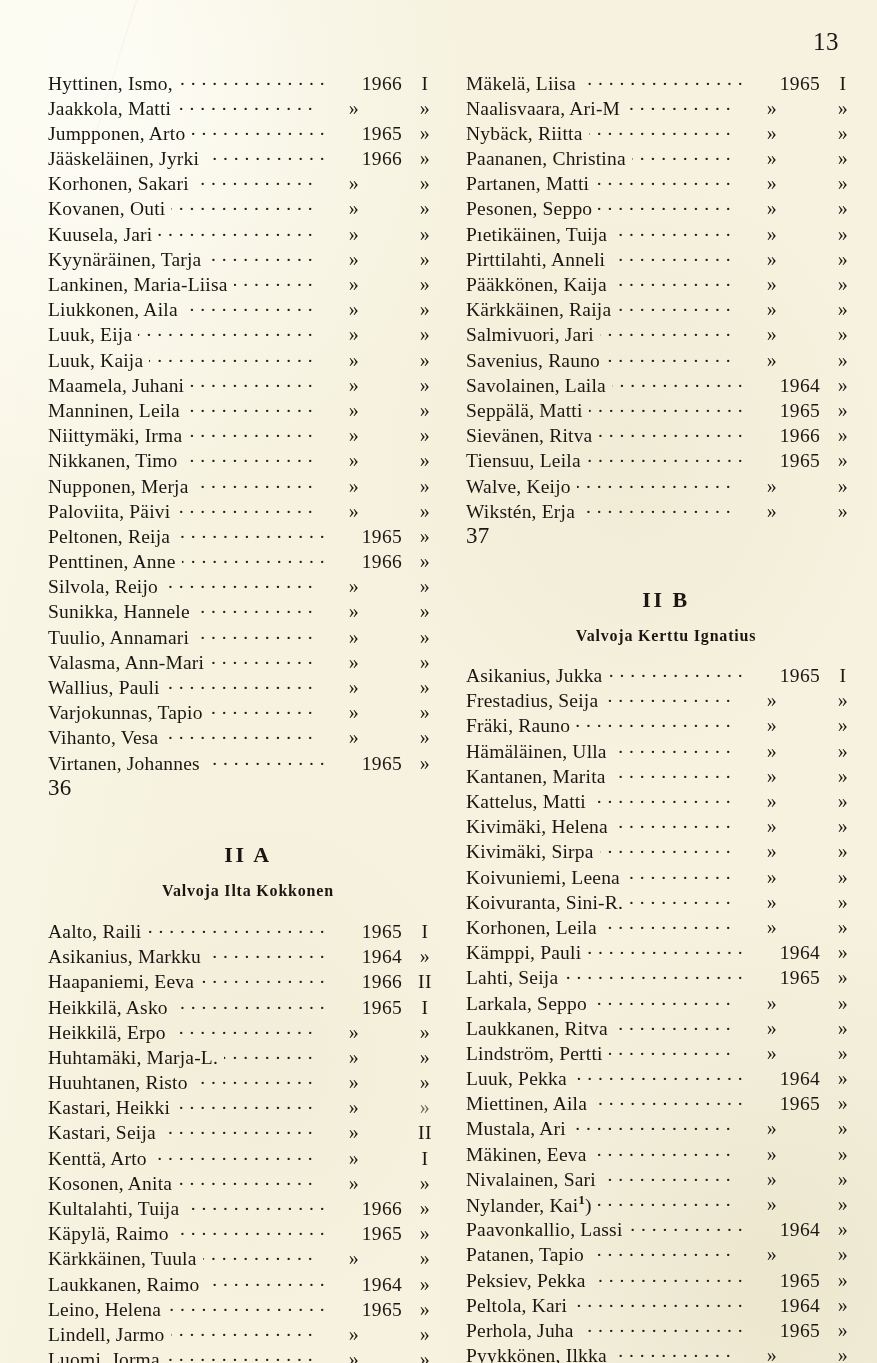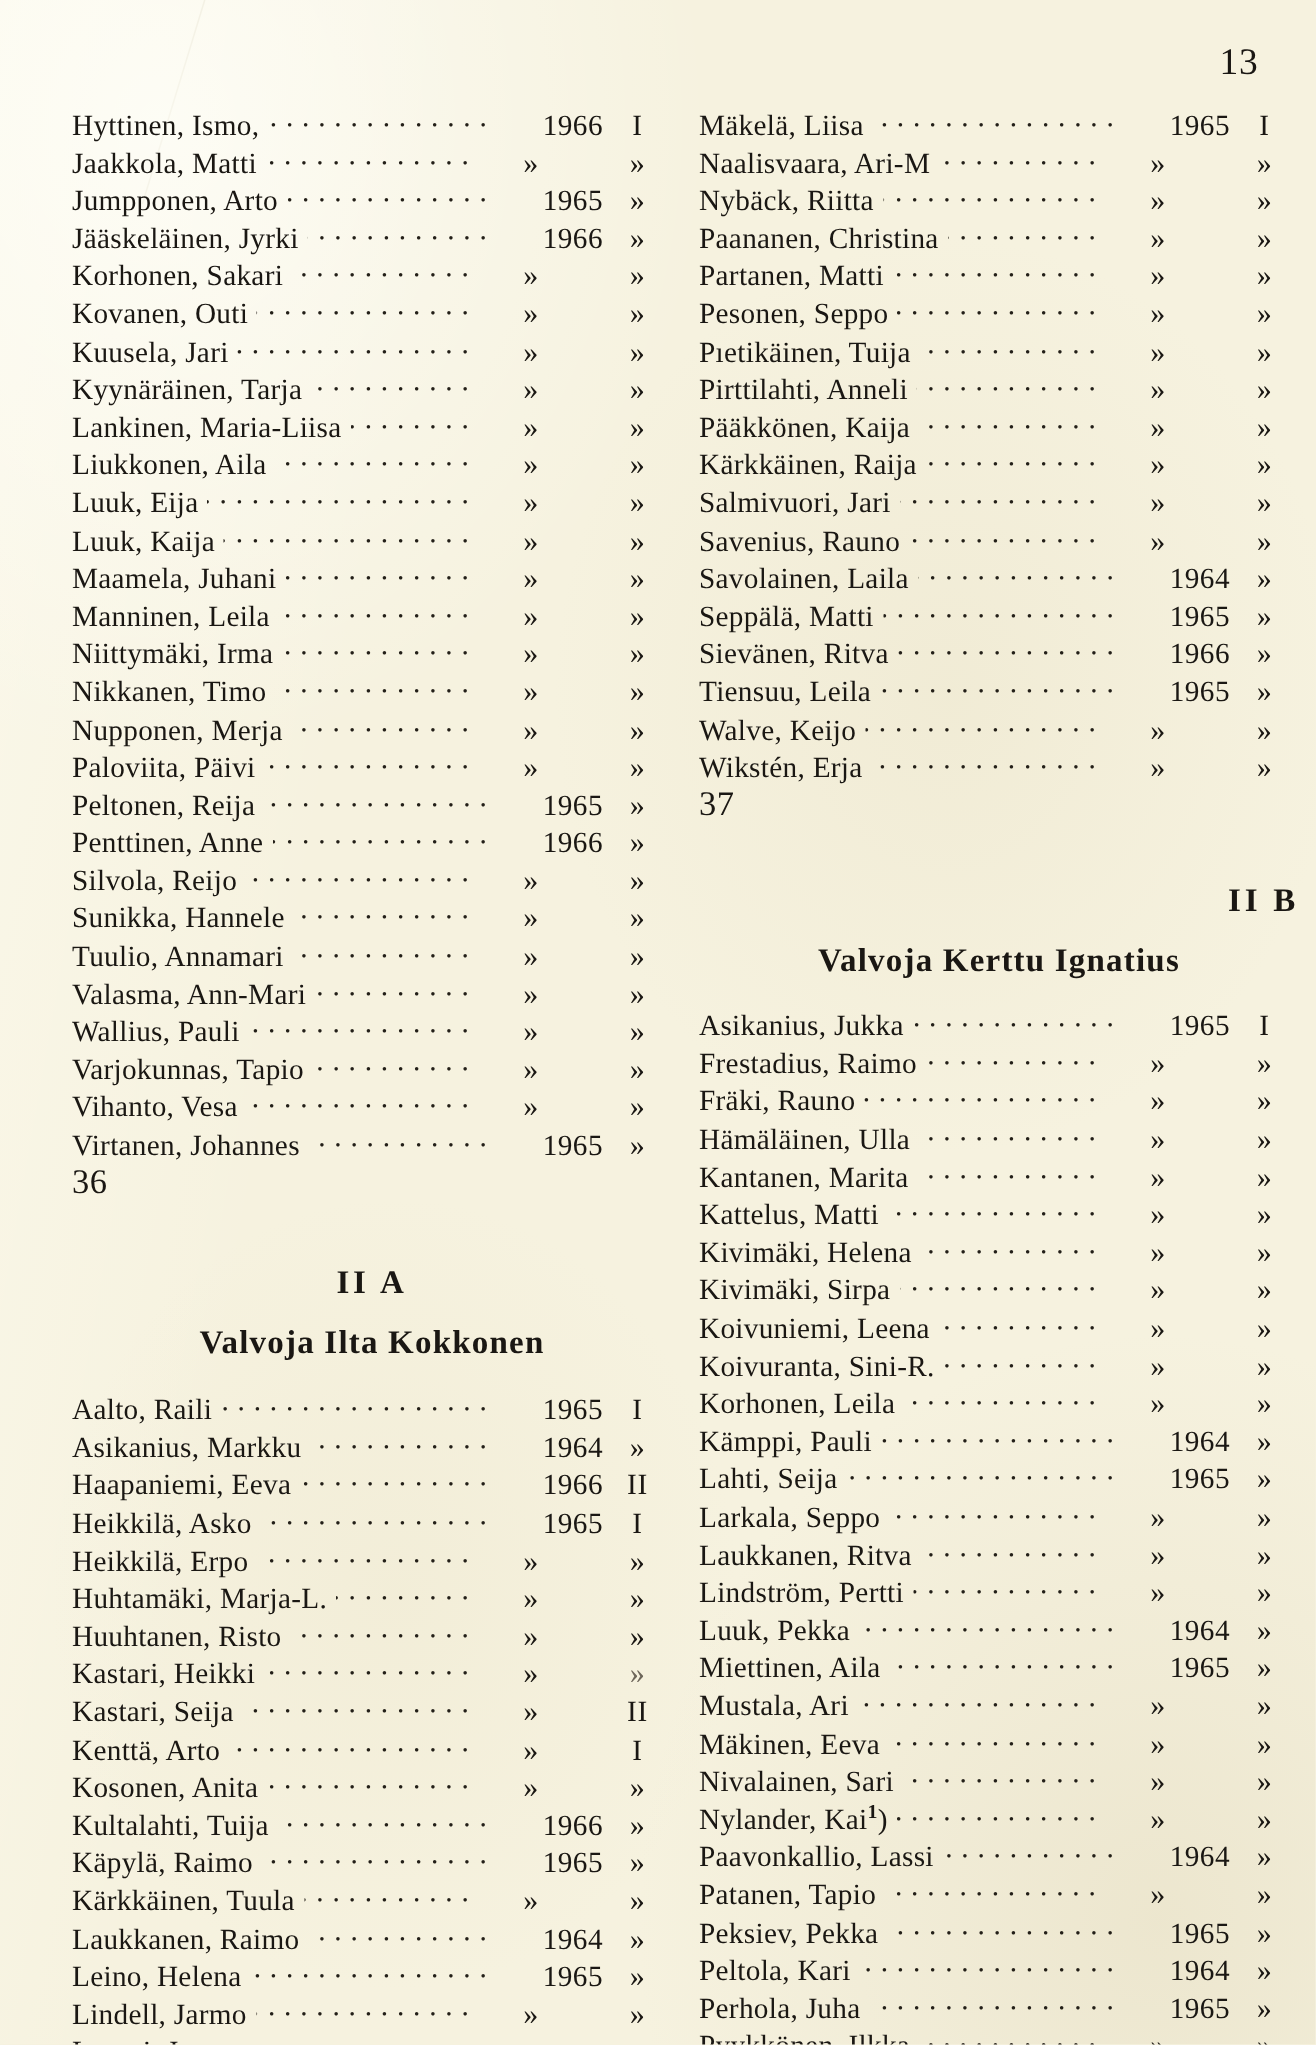"II B" .section-head.tight .group { text-align: right -> none }
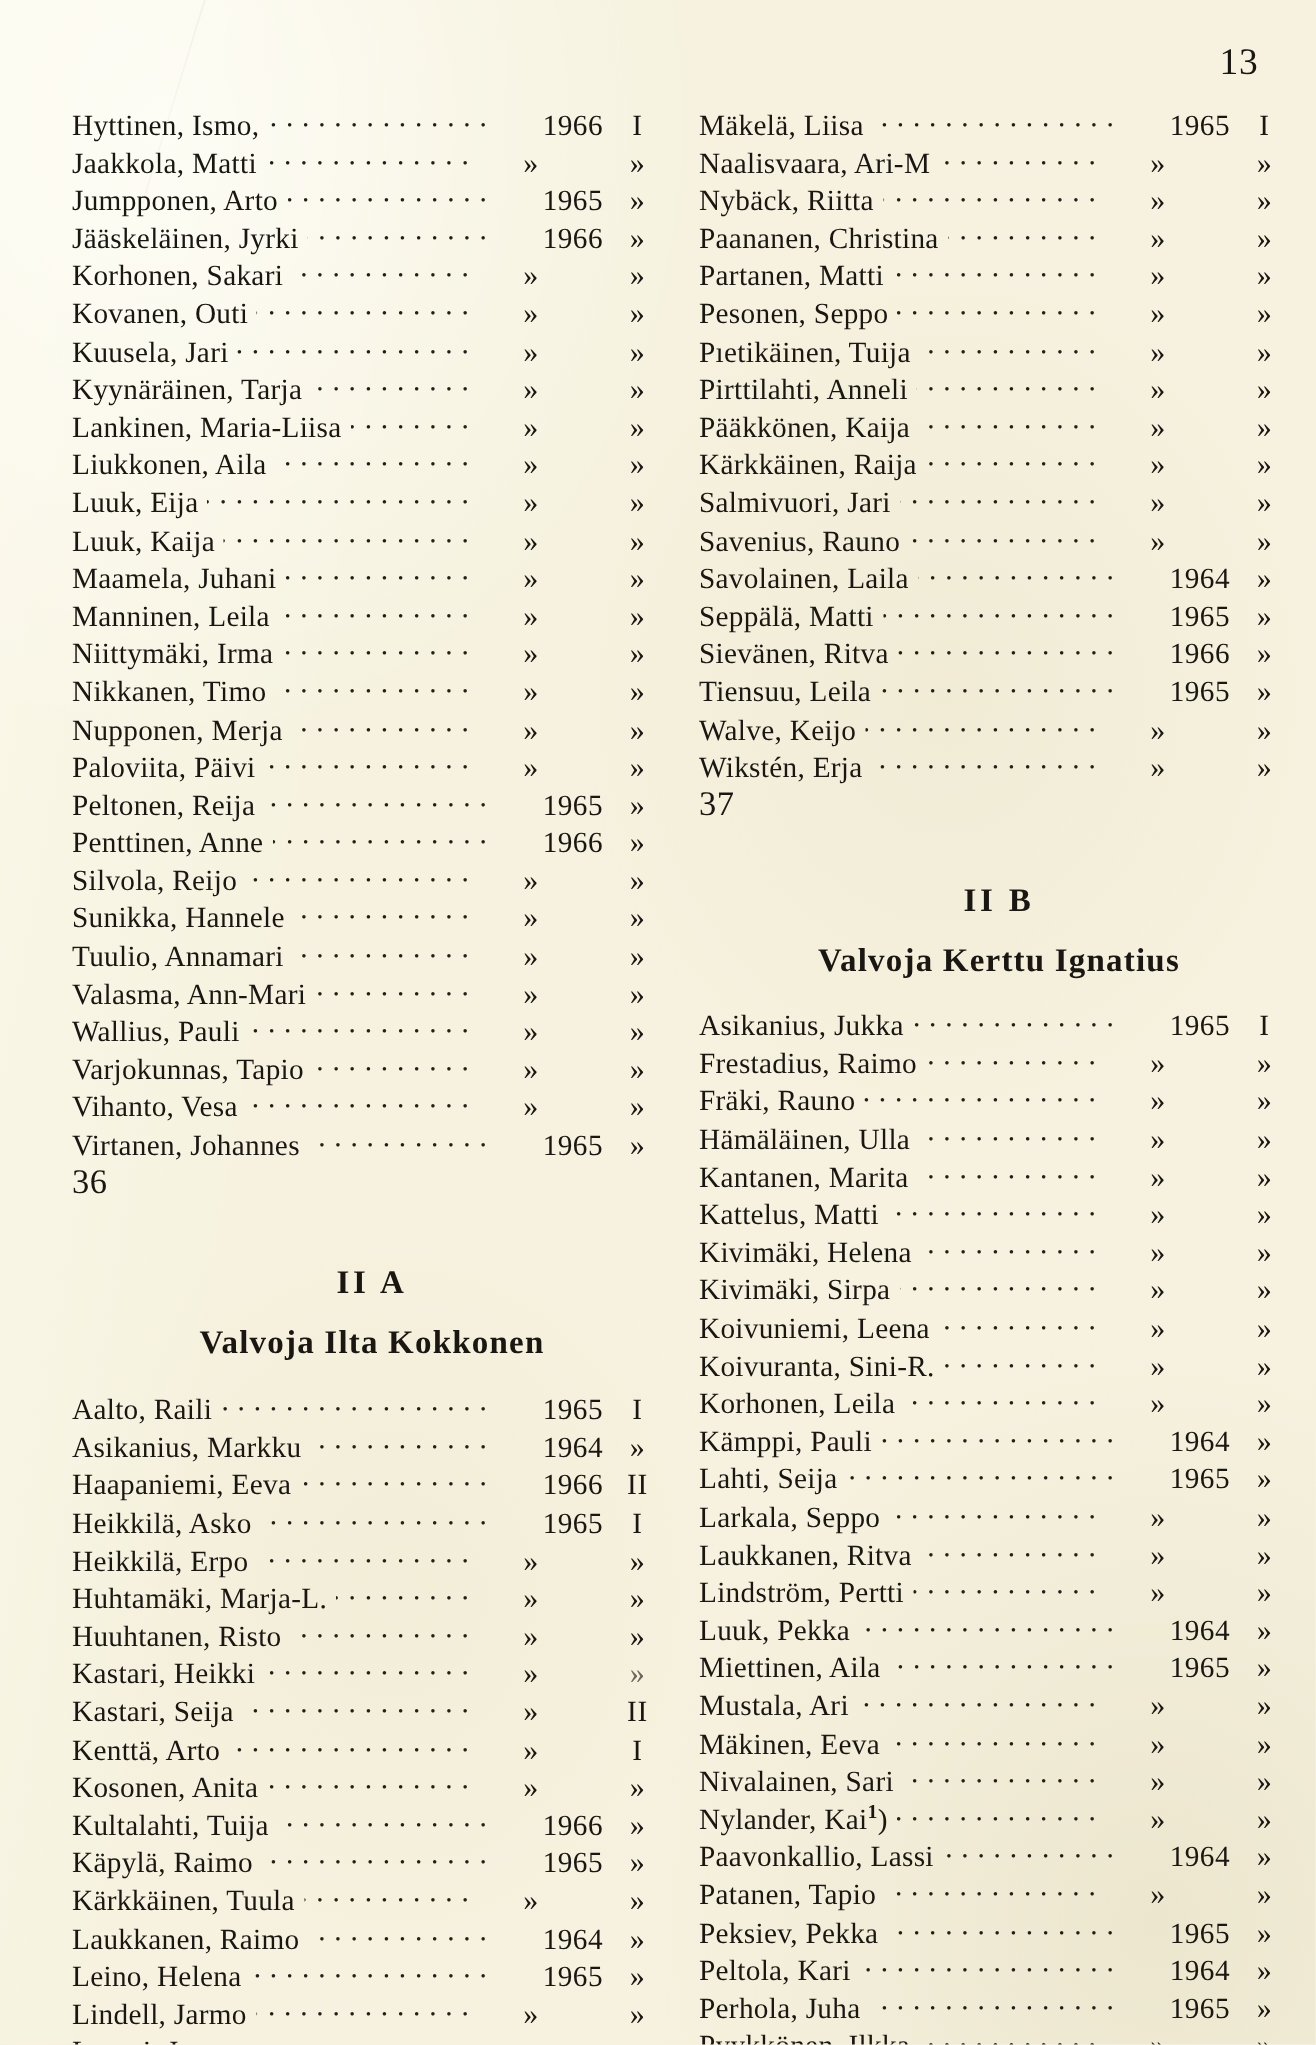"Valvoja Kerttu Ignatius" .section-head .supervisor { font-size: 22px -> 16px }
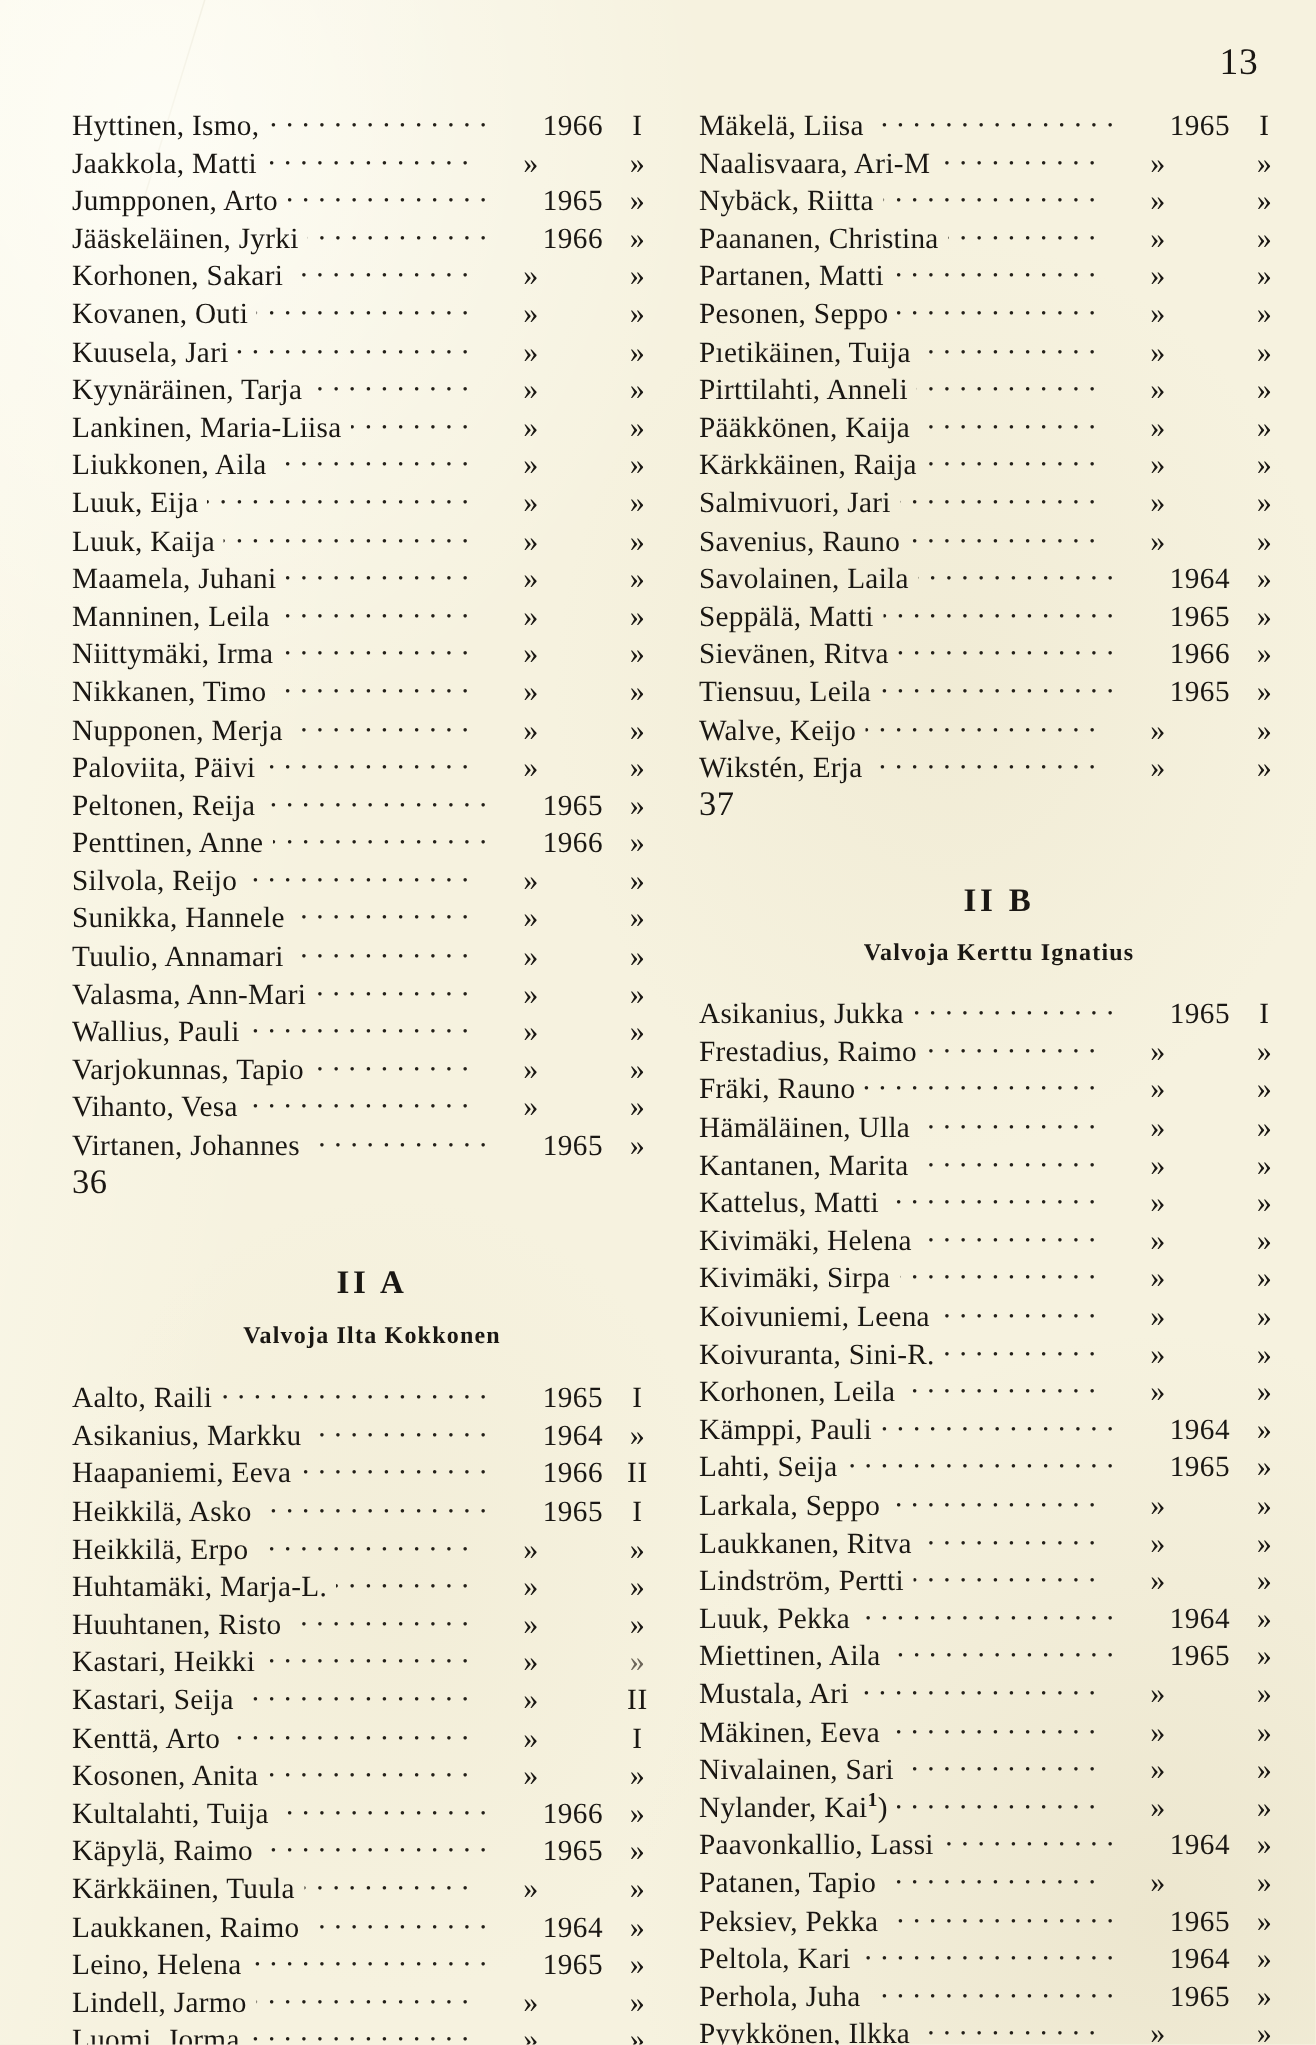"Frestadius, Raimo" span.name { text: Raimo -> Seija }
